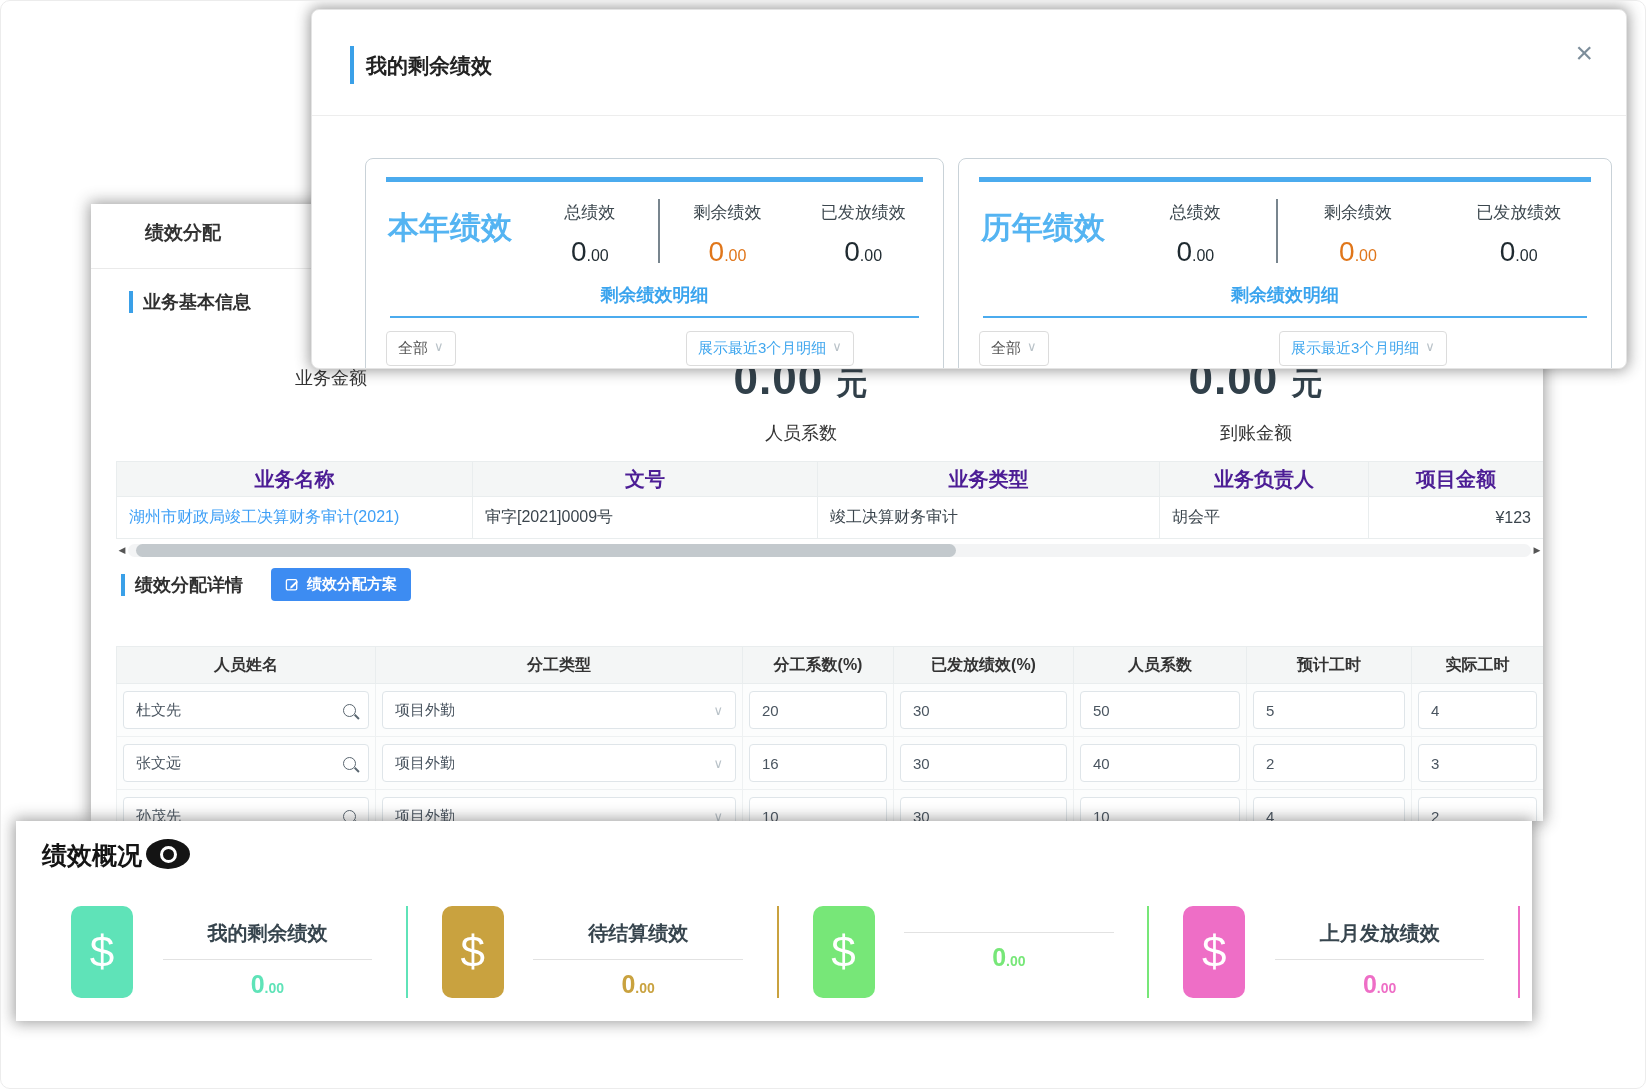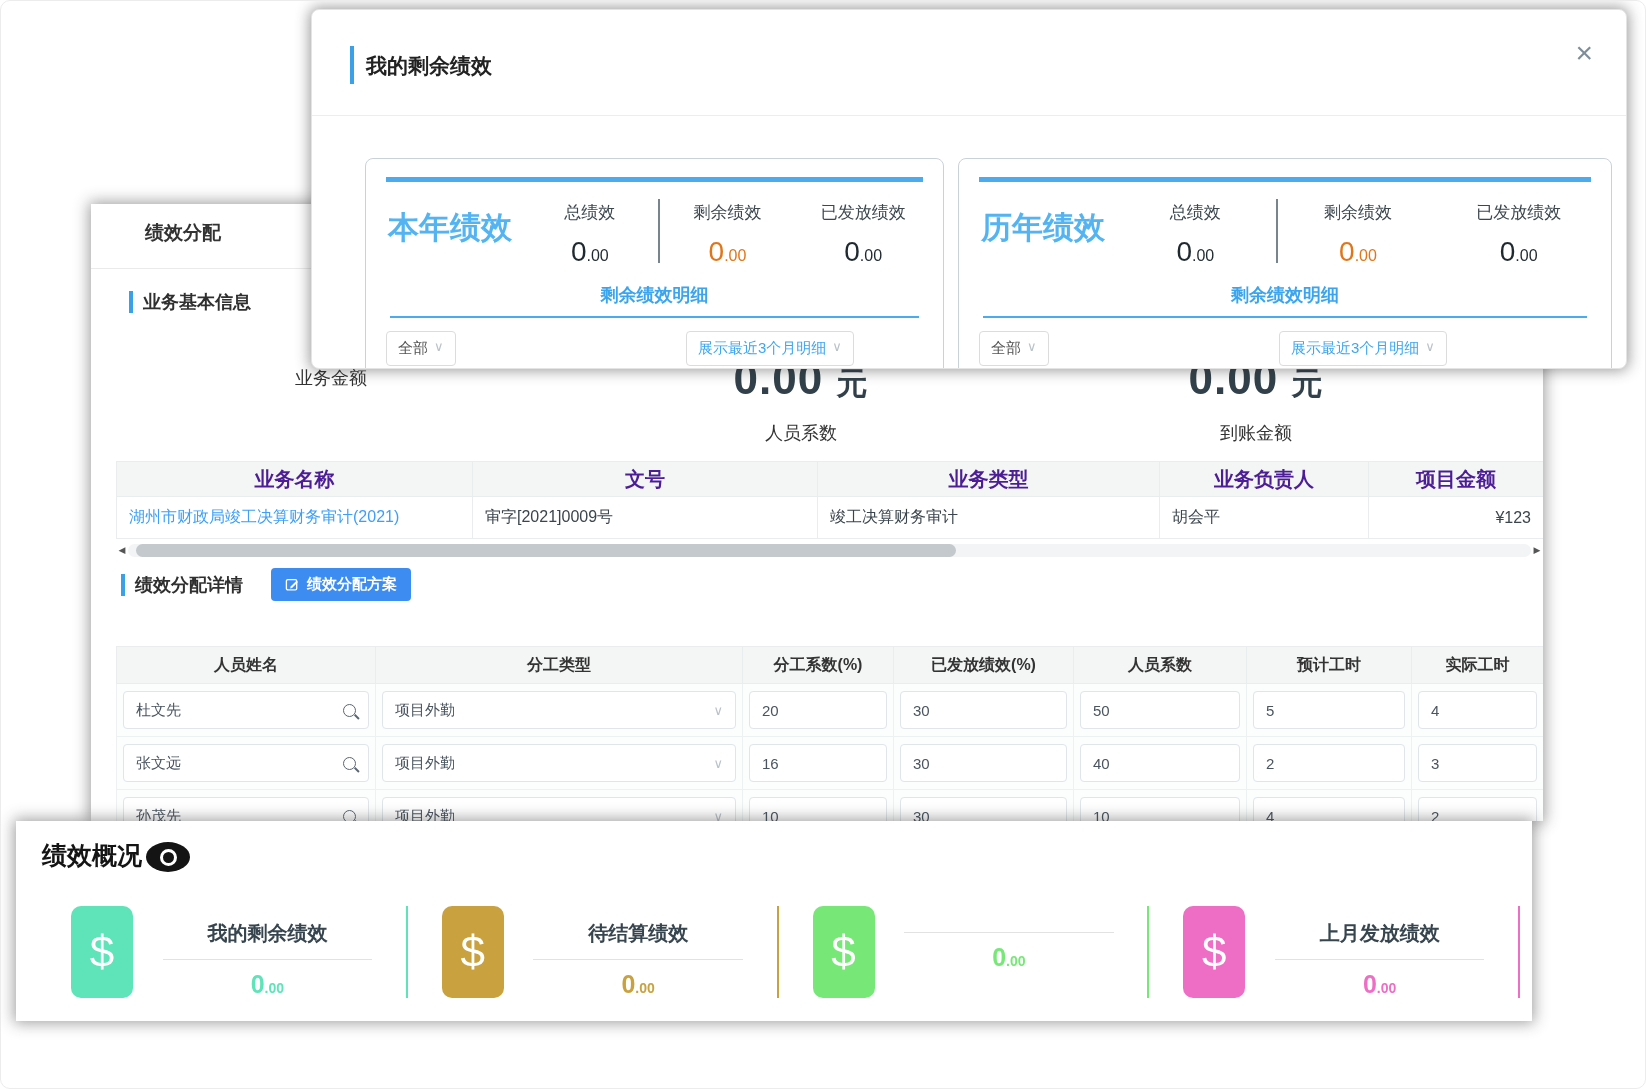"绩效概况" .o-head { align-items: flex-end -> flex-start }
